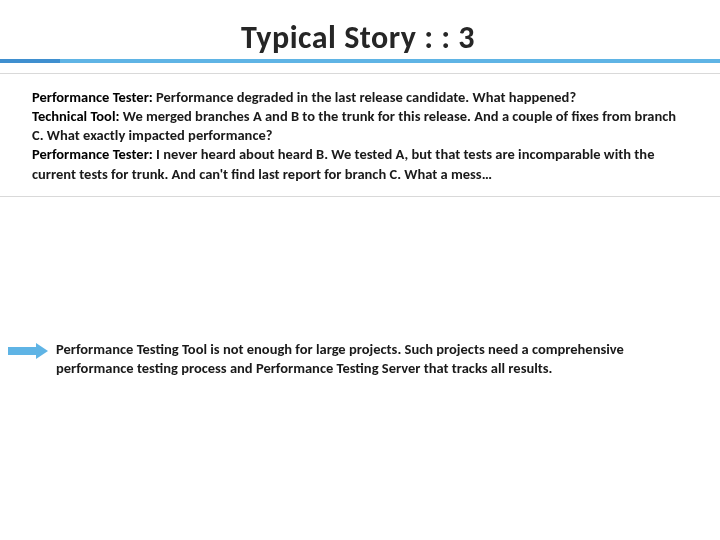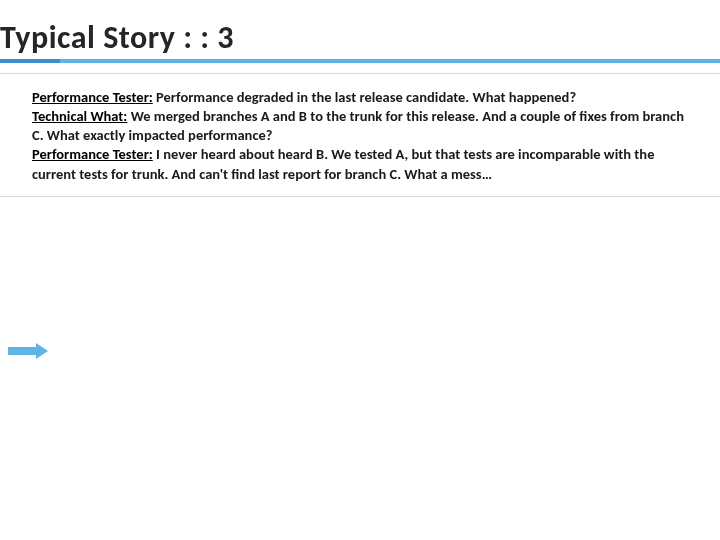"Typical Story : : 3" .title-area { text-align: left -> center }
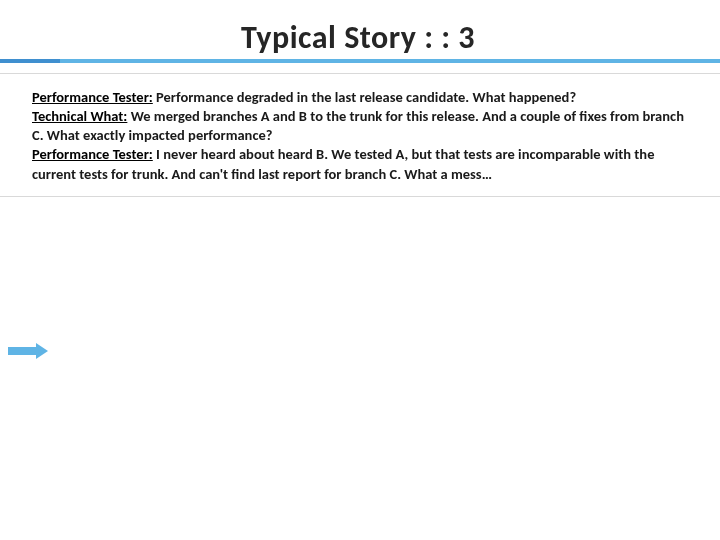"Performance Tester:" .dialogue .speaker { text-decoration: underline -> none }
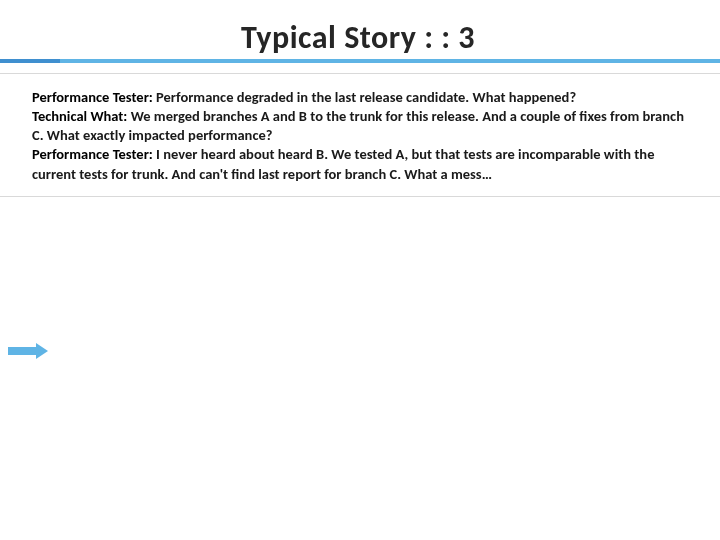"Technical What:" span.speaker { text: What -> Tool }
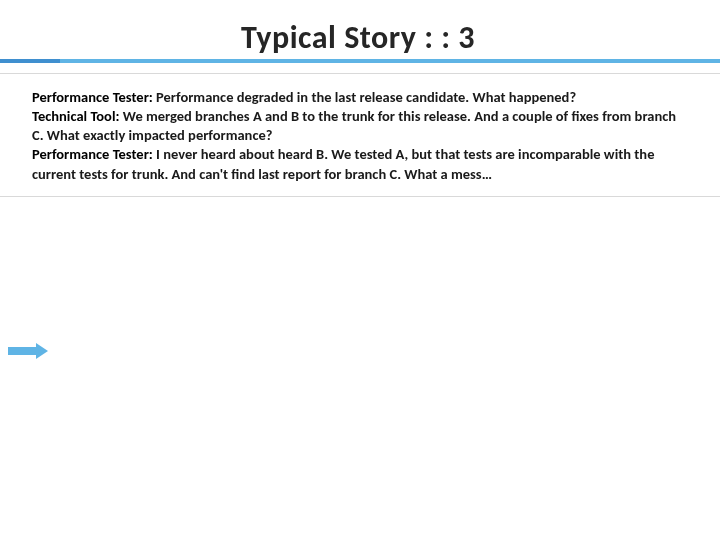"Performance Testing Tool is not" div.conclusion { html: none -> <div>Performance Testing Tool is not enough for large projects. Such projects need a comprehensive performance testing process and Performance Testing Server that tracks all results.</div> }
